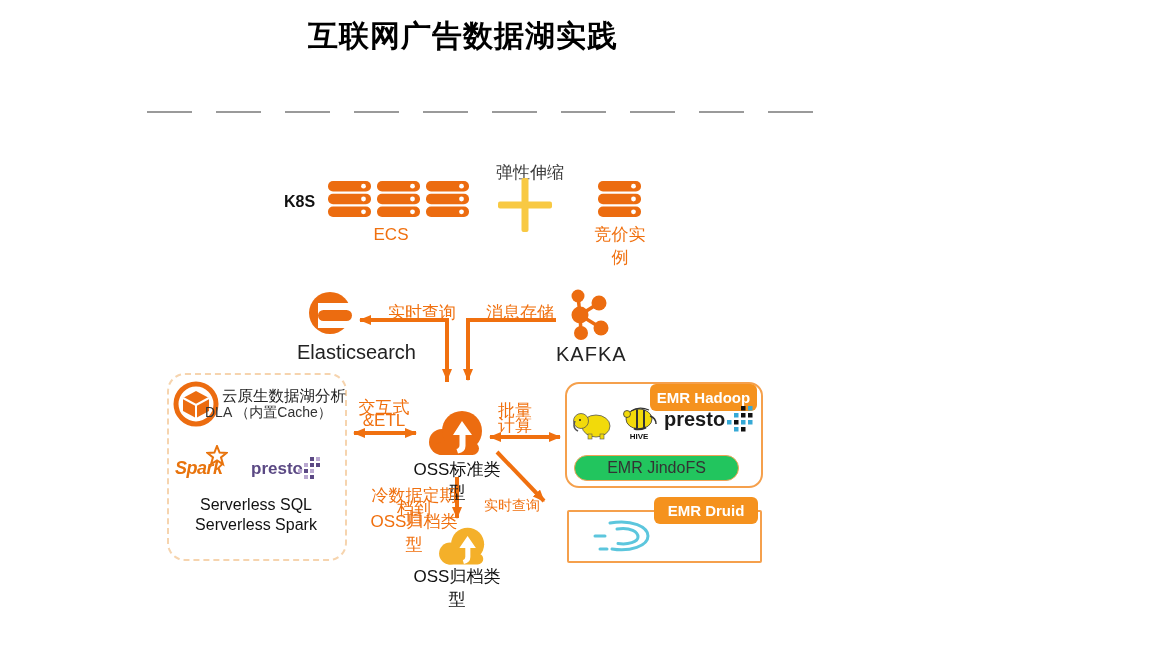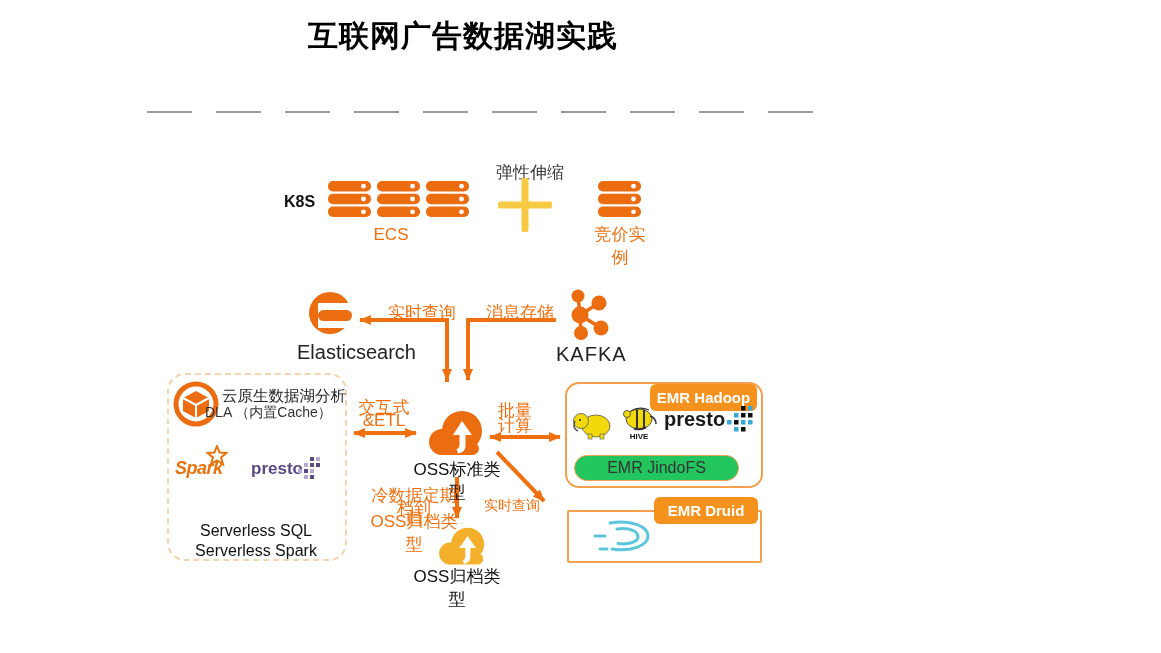"Serverless SQL" .serverless { margin-top: 26px -> none }
